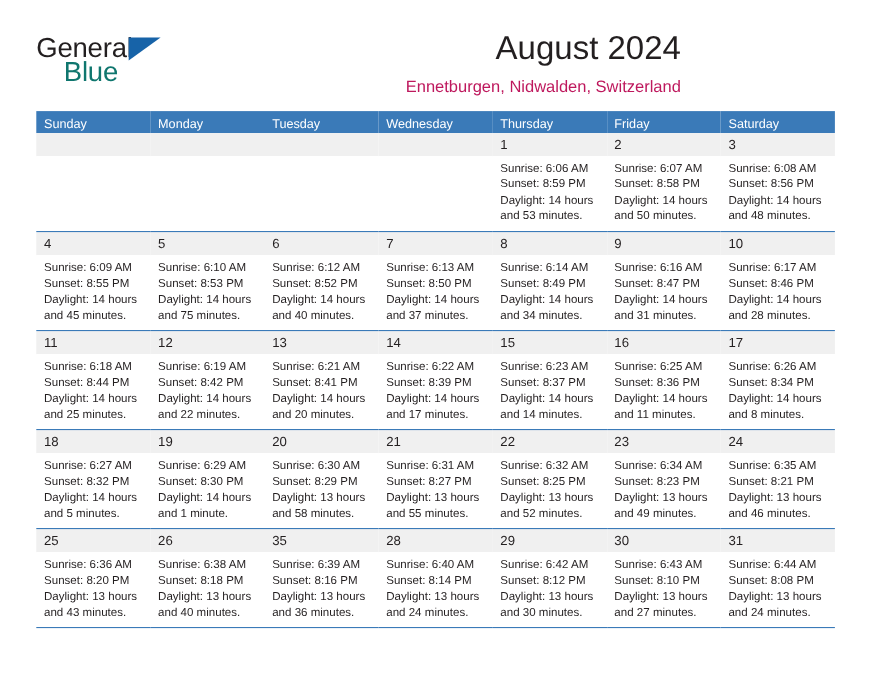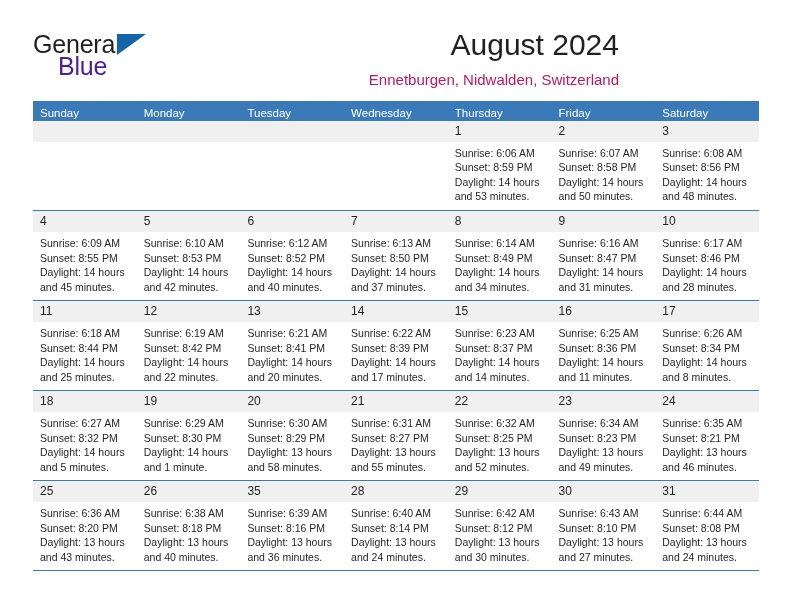"Blue" .logo-blue { color: #4c1d95 -> #0f766e }
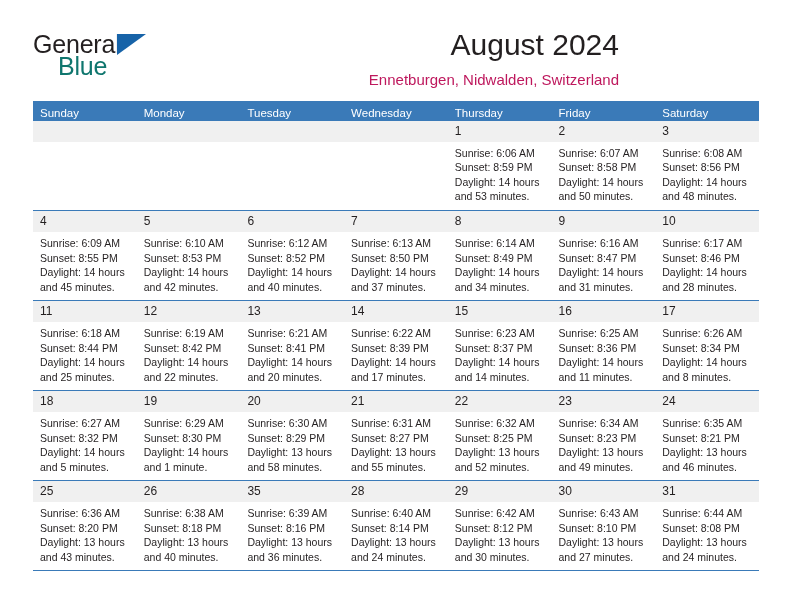"and 42 minutes." div { text: 42 -> 75 }
